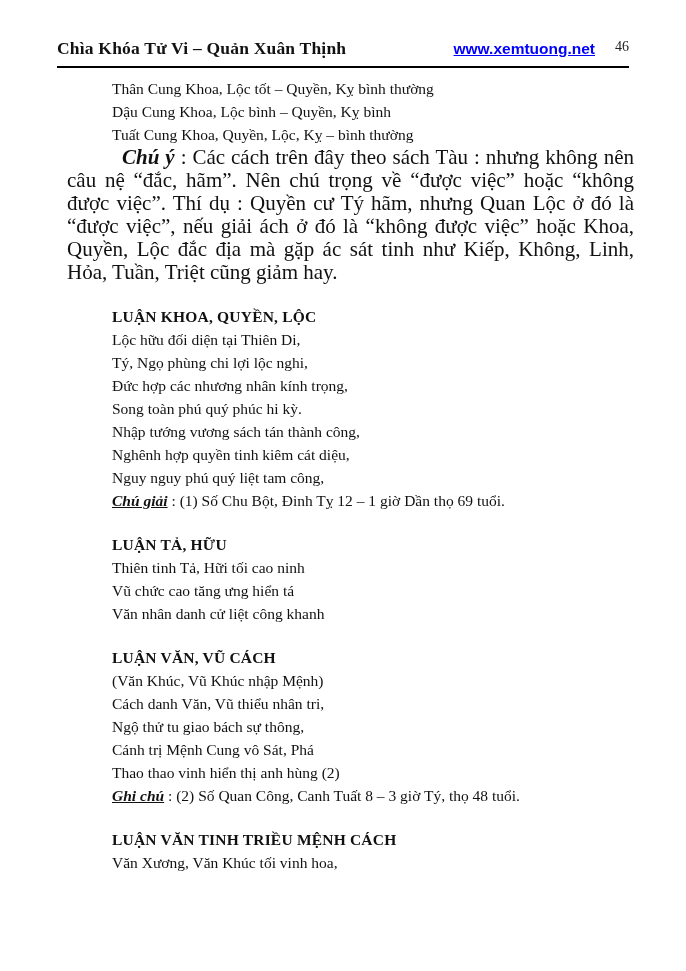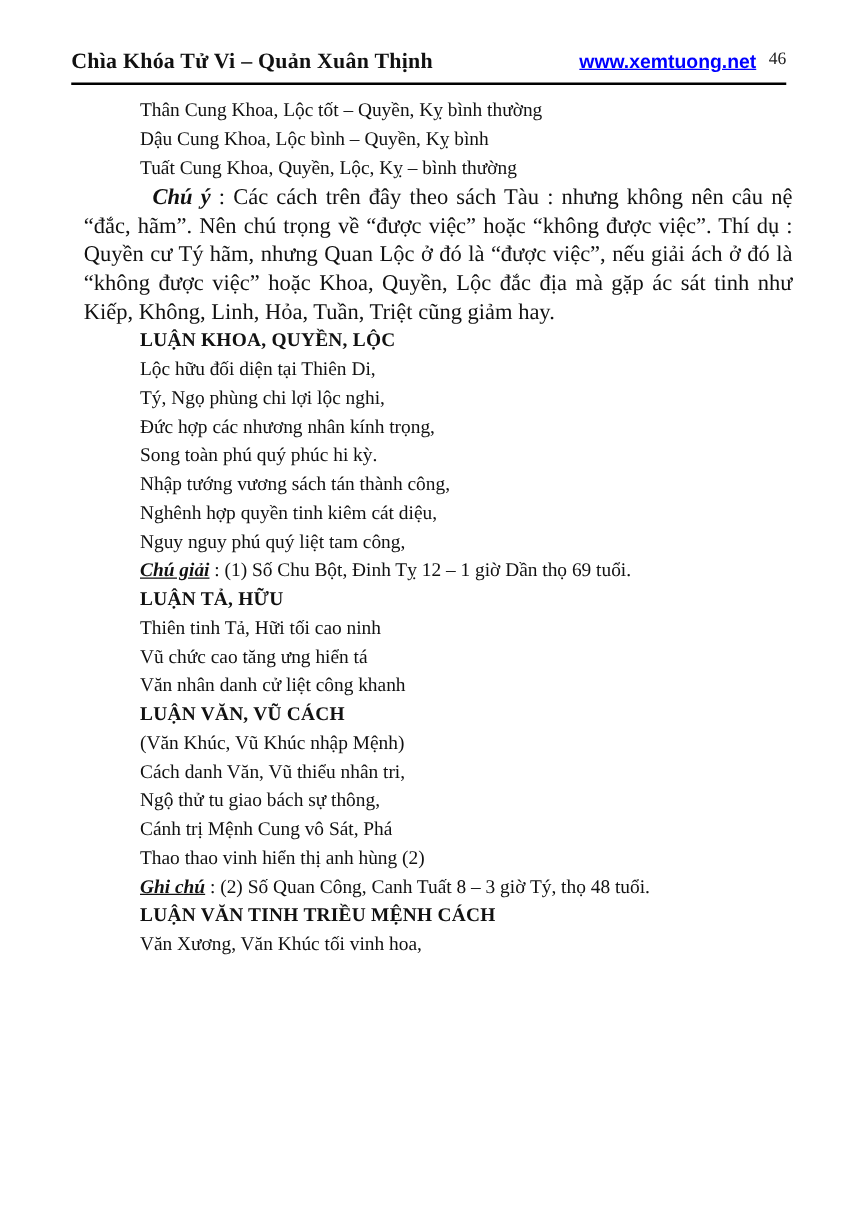"www.xemtuong.net" .hdr-right { gap: 10px -> 20px }
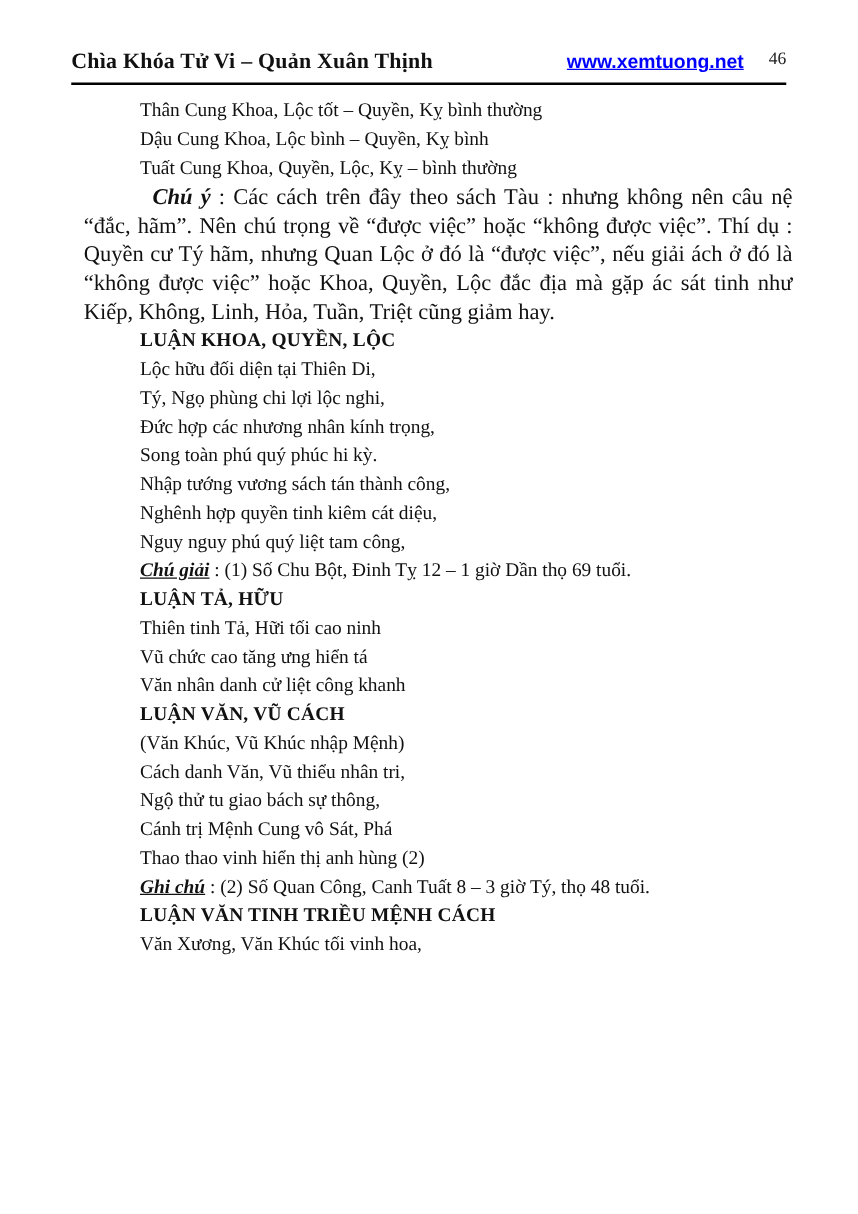"Chú ý : Các cách" .note-para { font-size: 18px -> 21px }
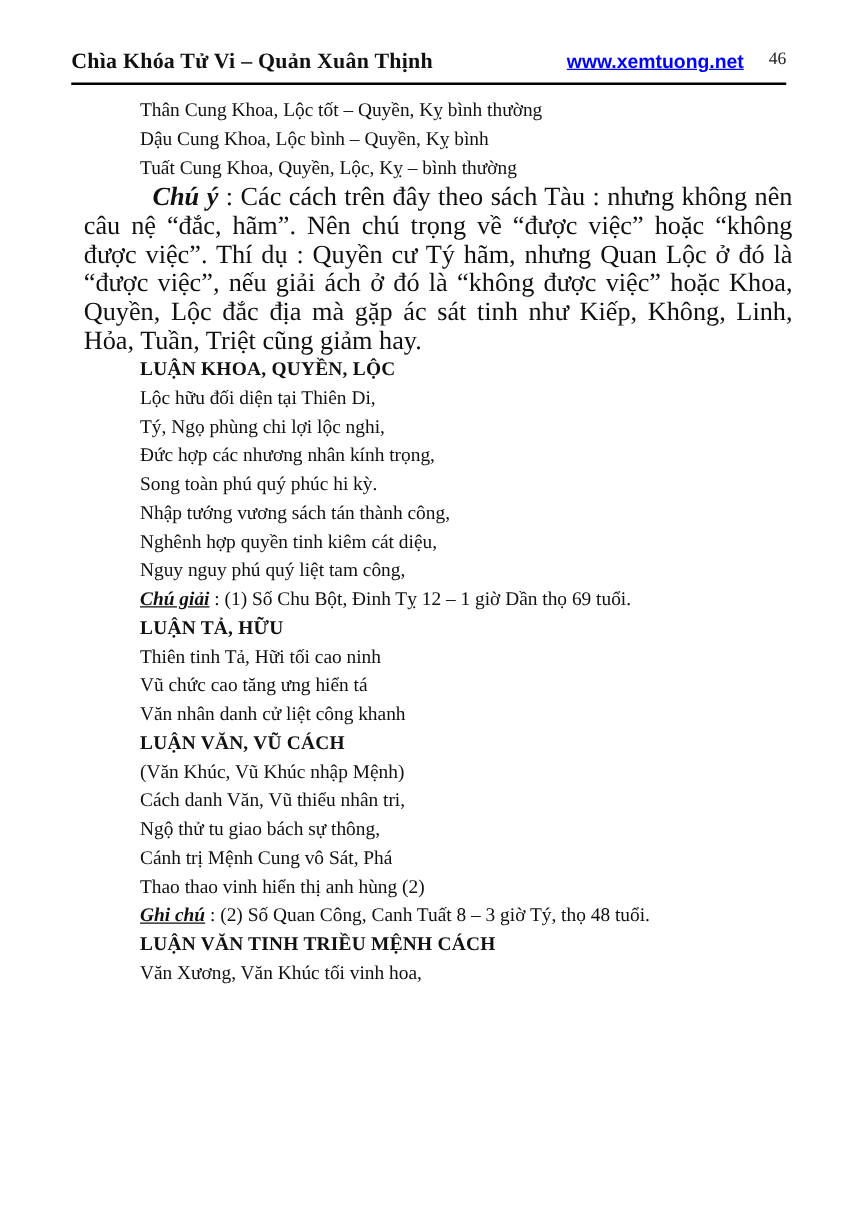"LUẬN KHOA, QUYỀN, LỘC" .section { margin-top: none -> 21px }
